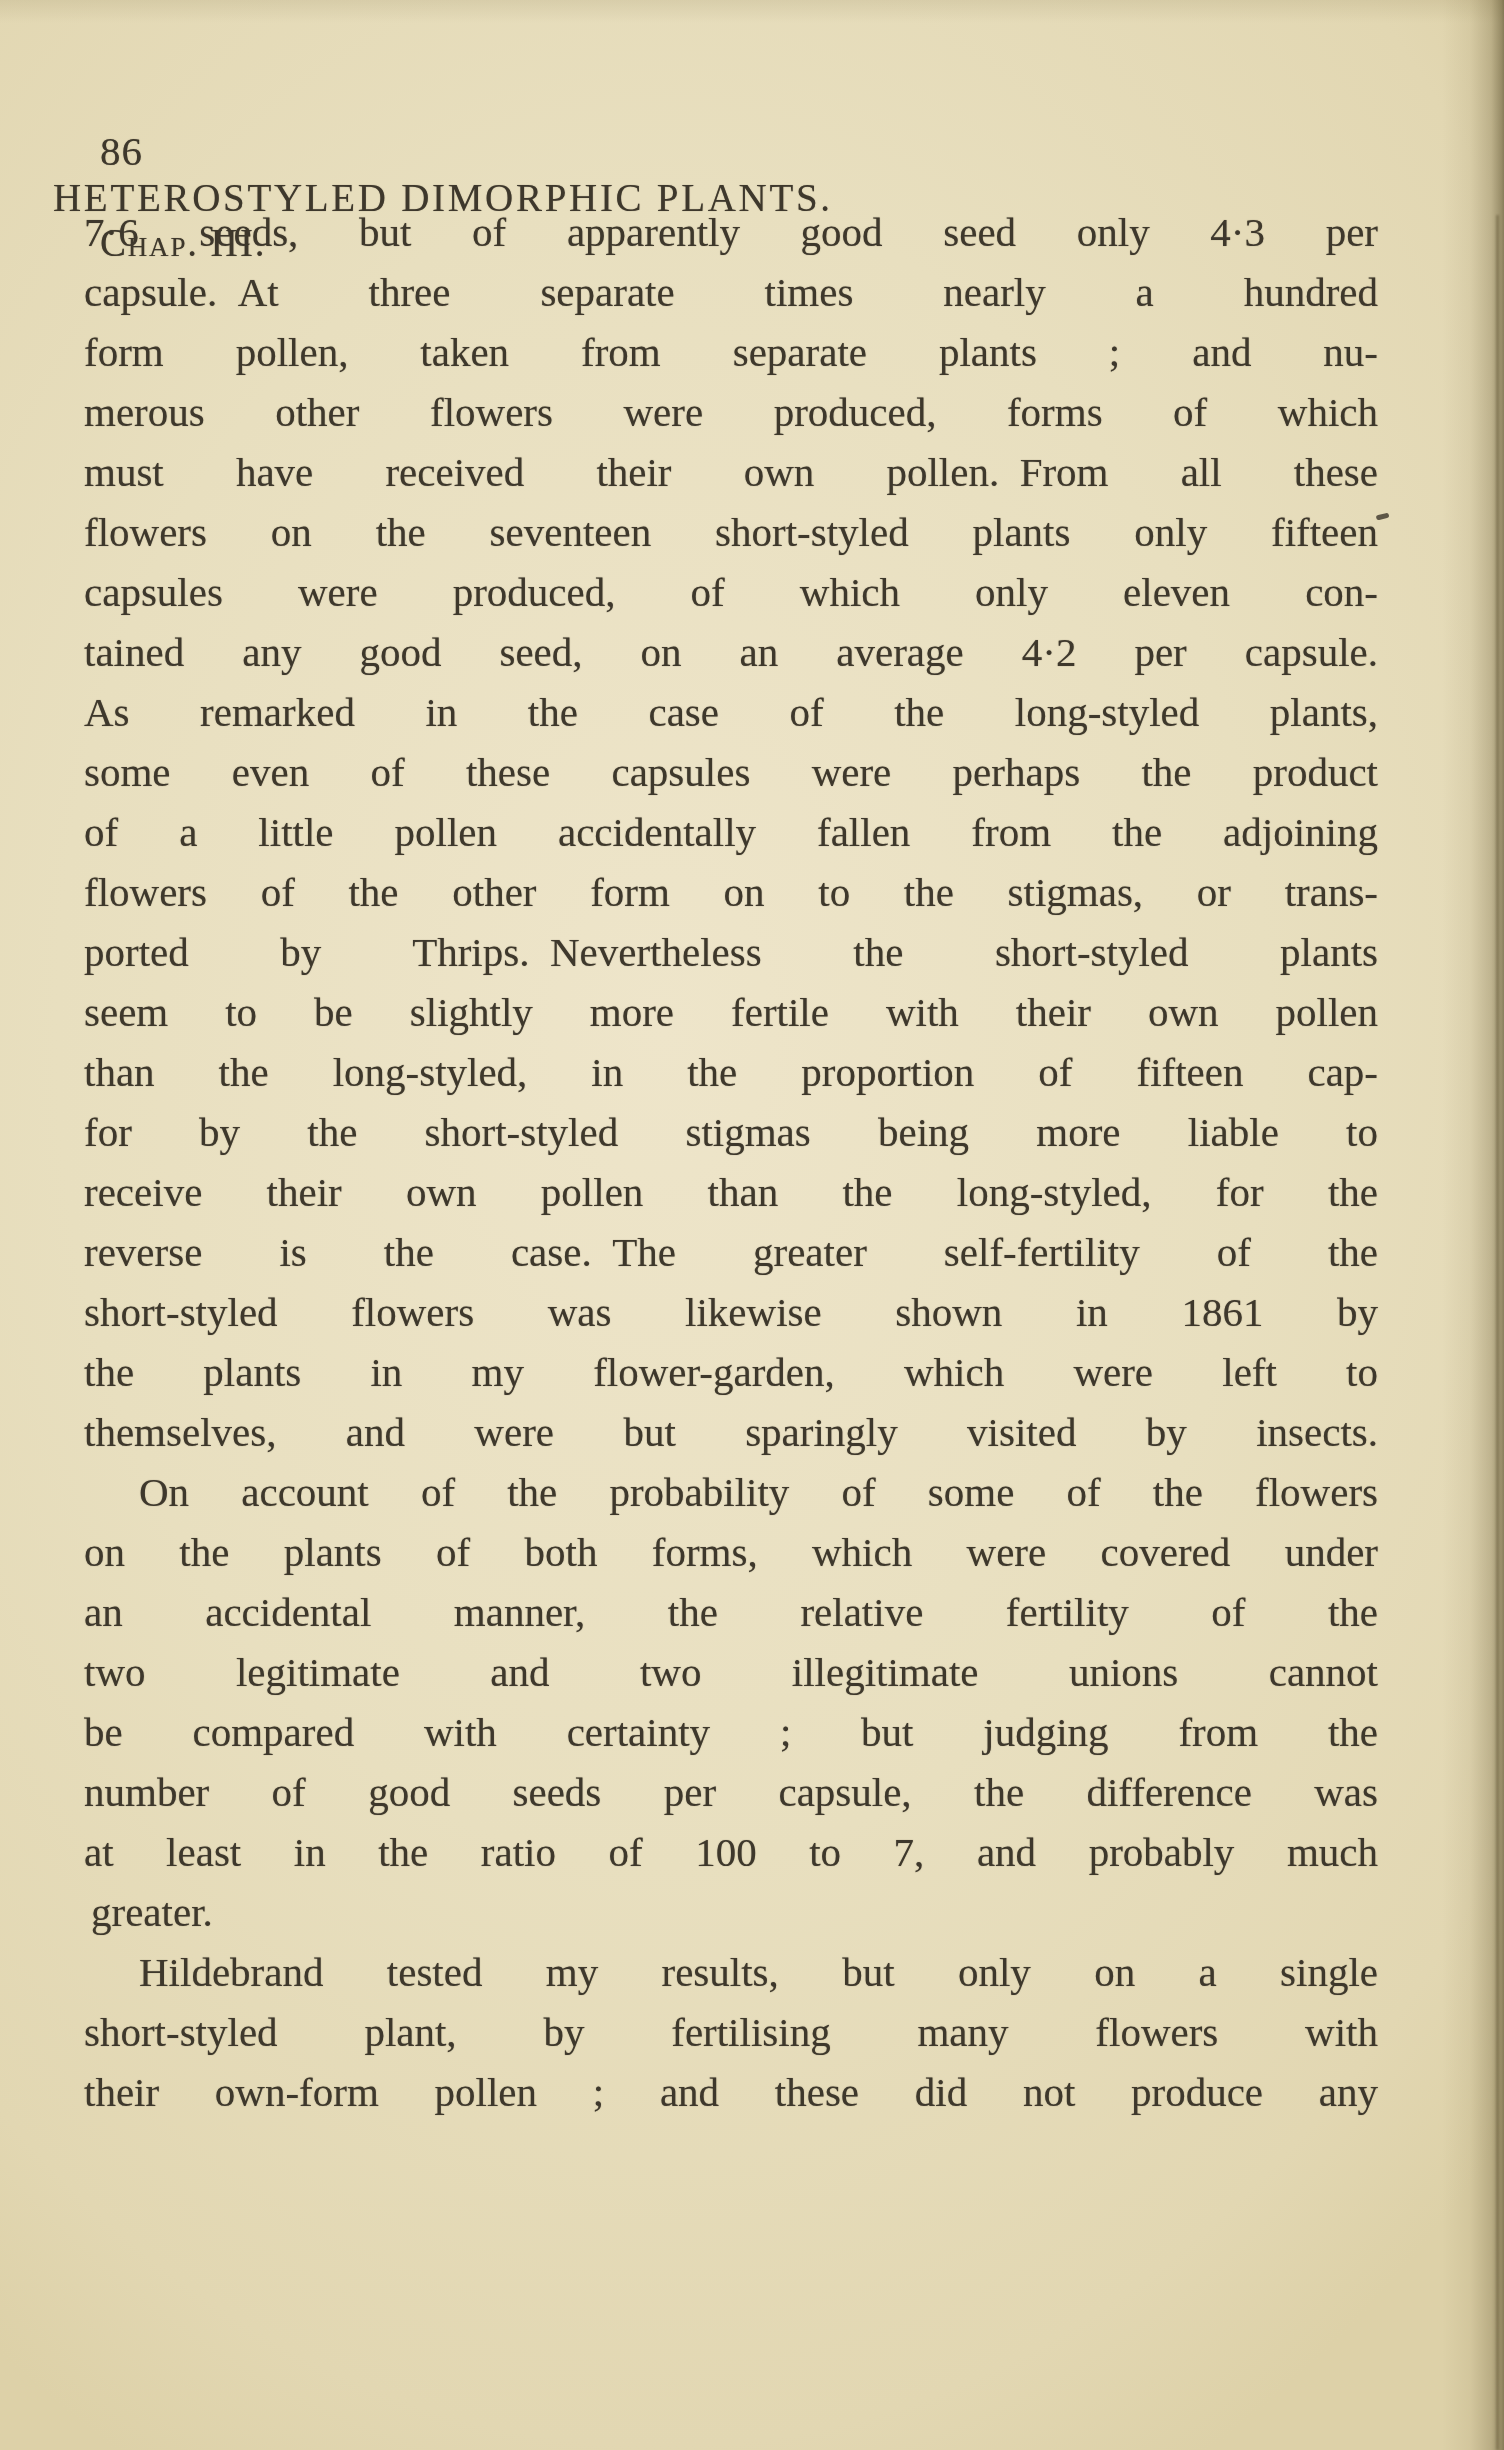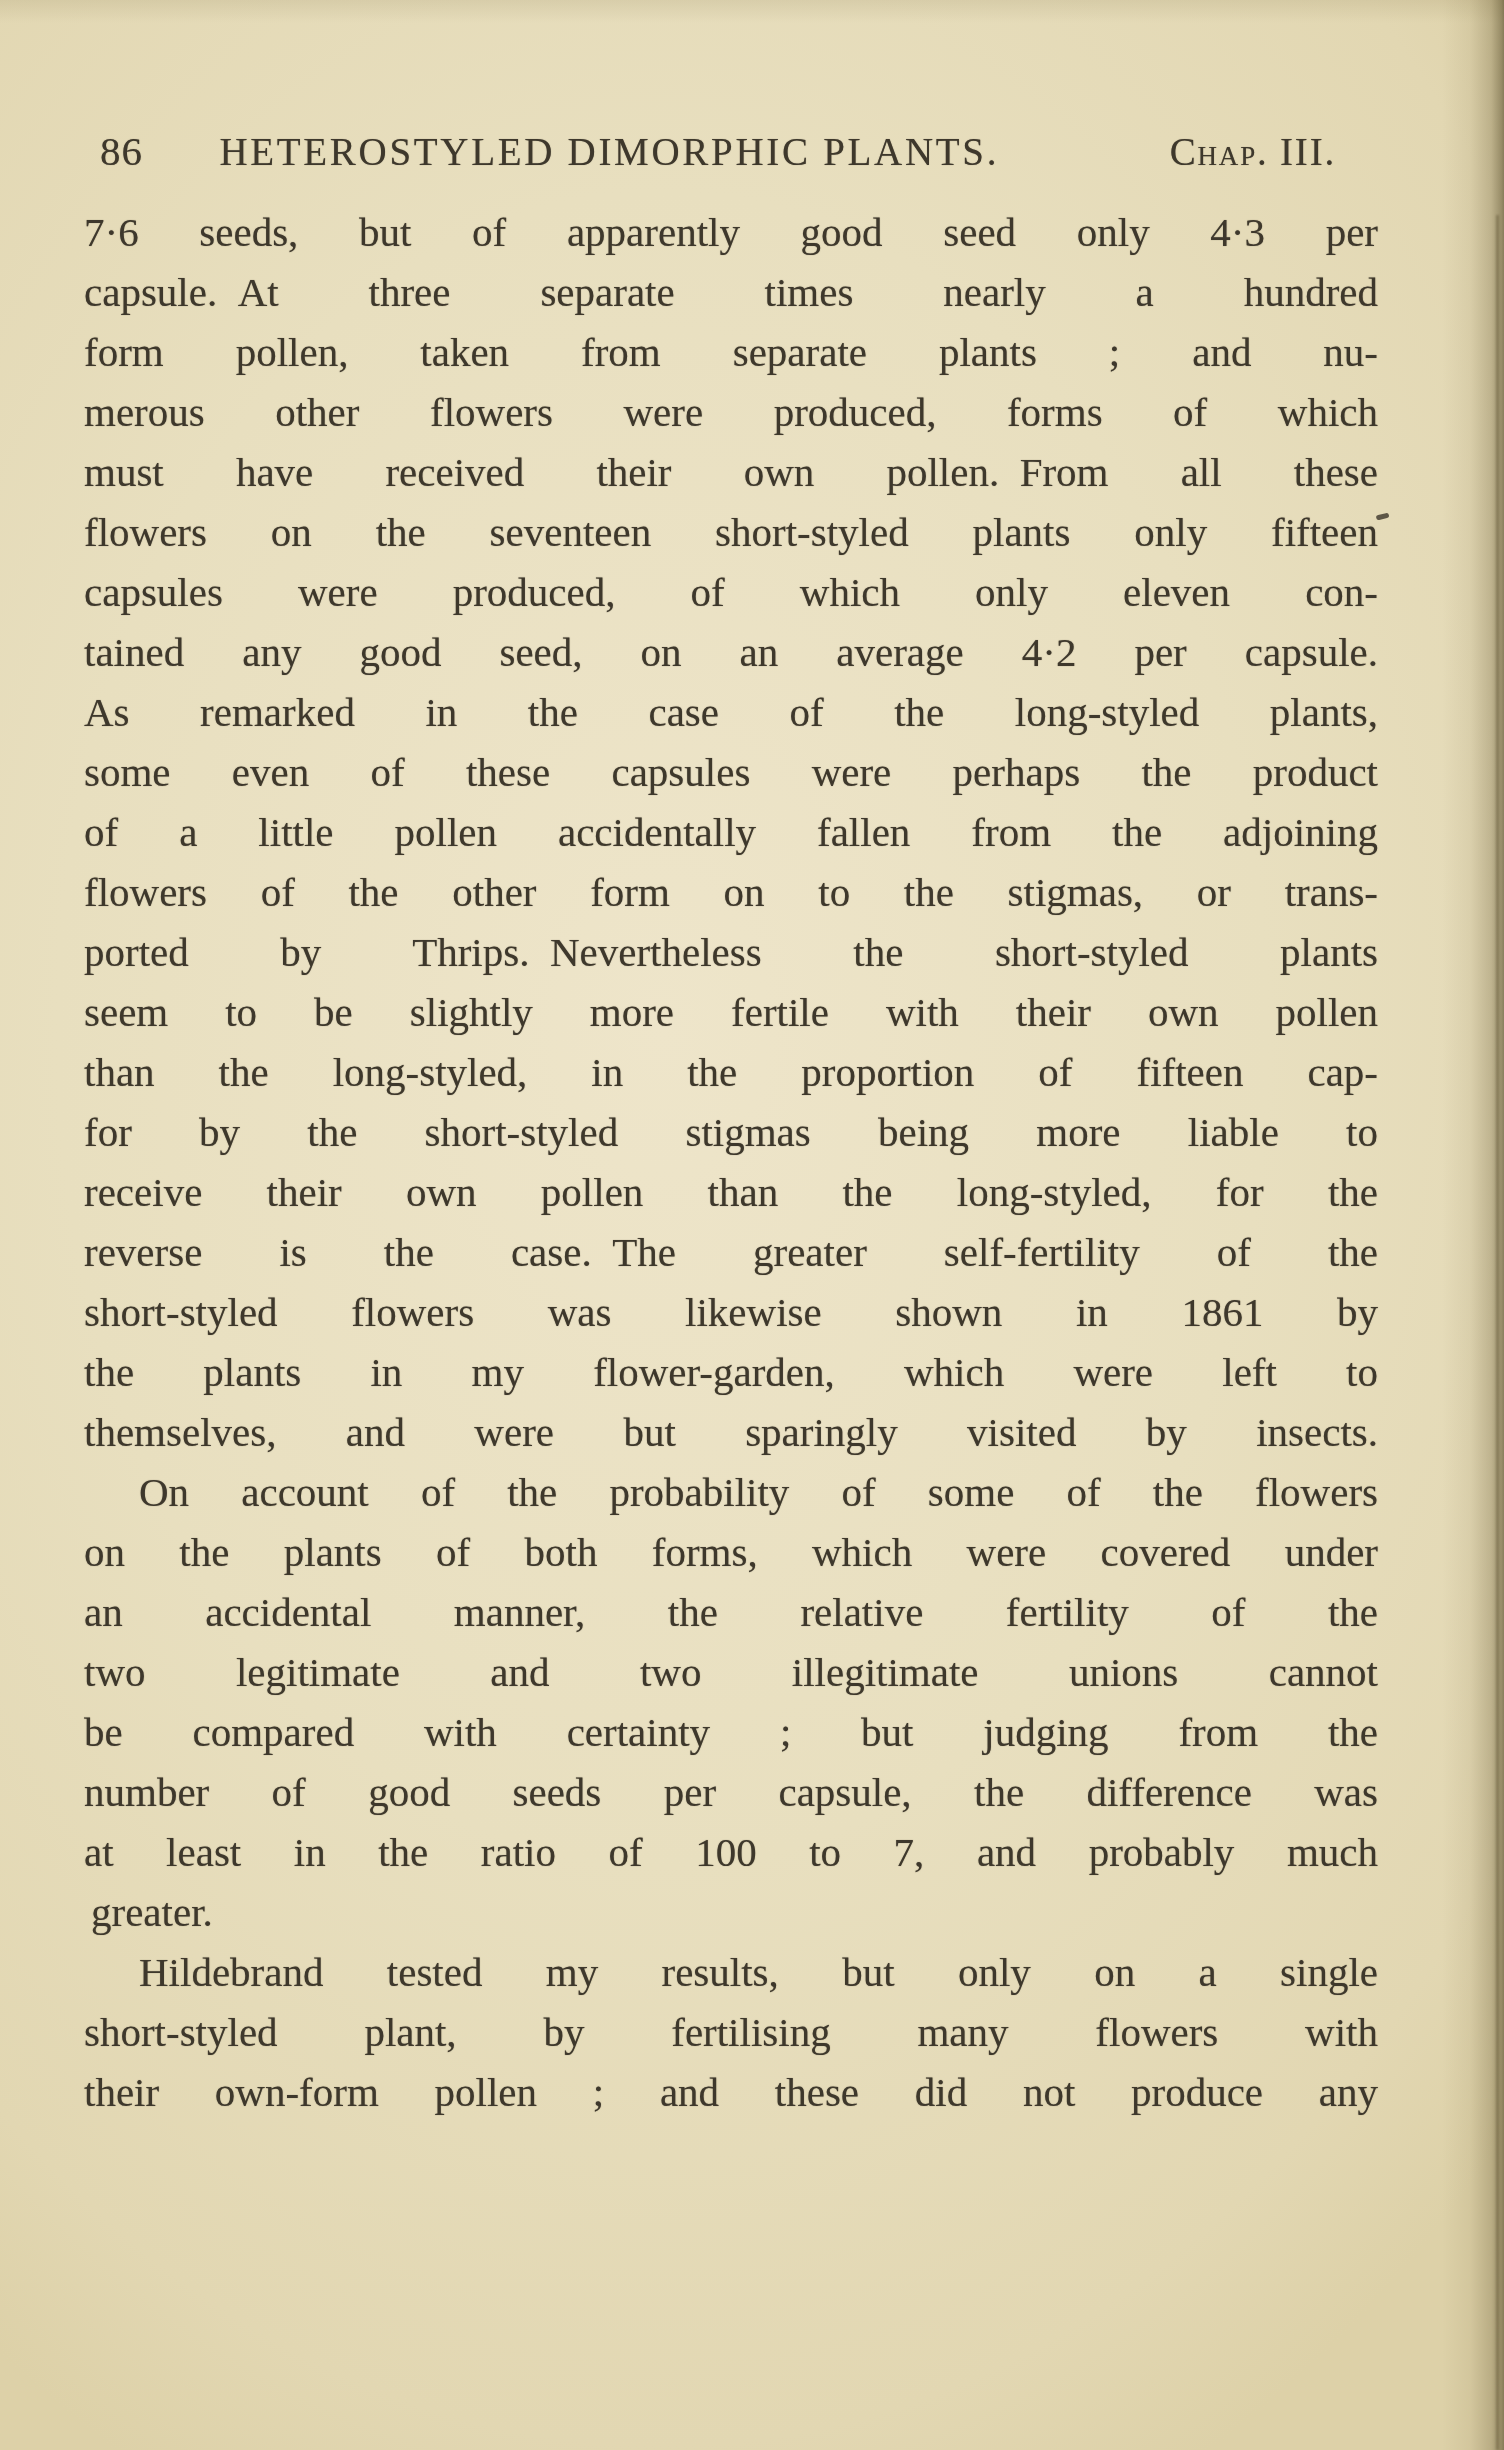"86" .running-head { flex-direction: none -> column }
